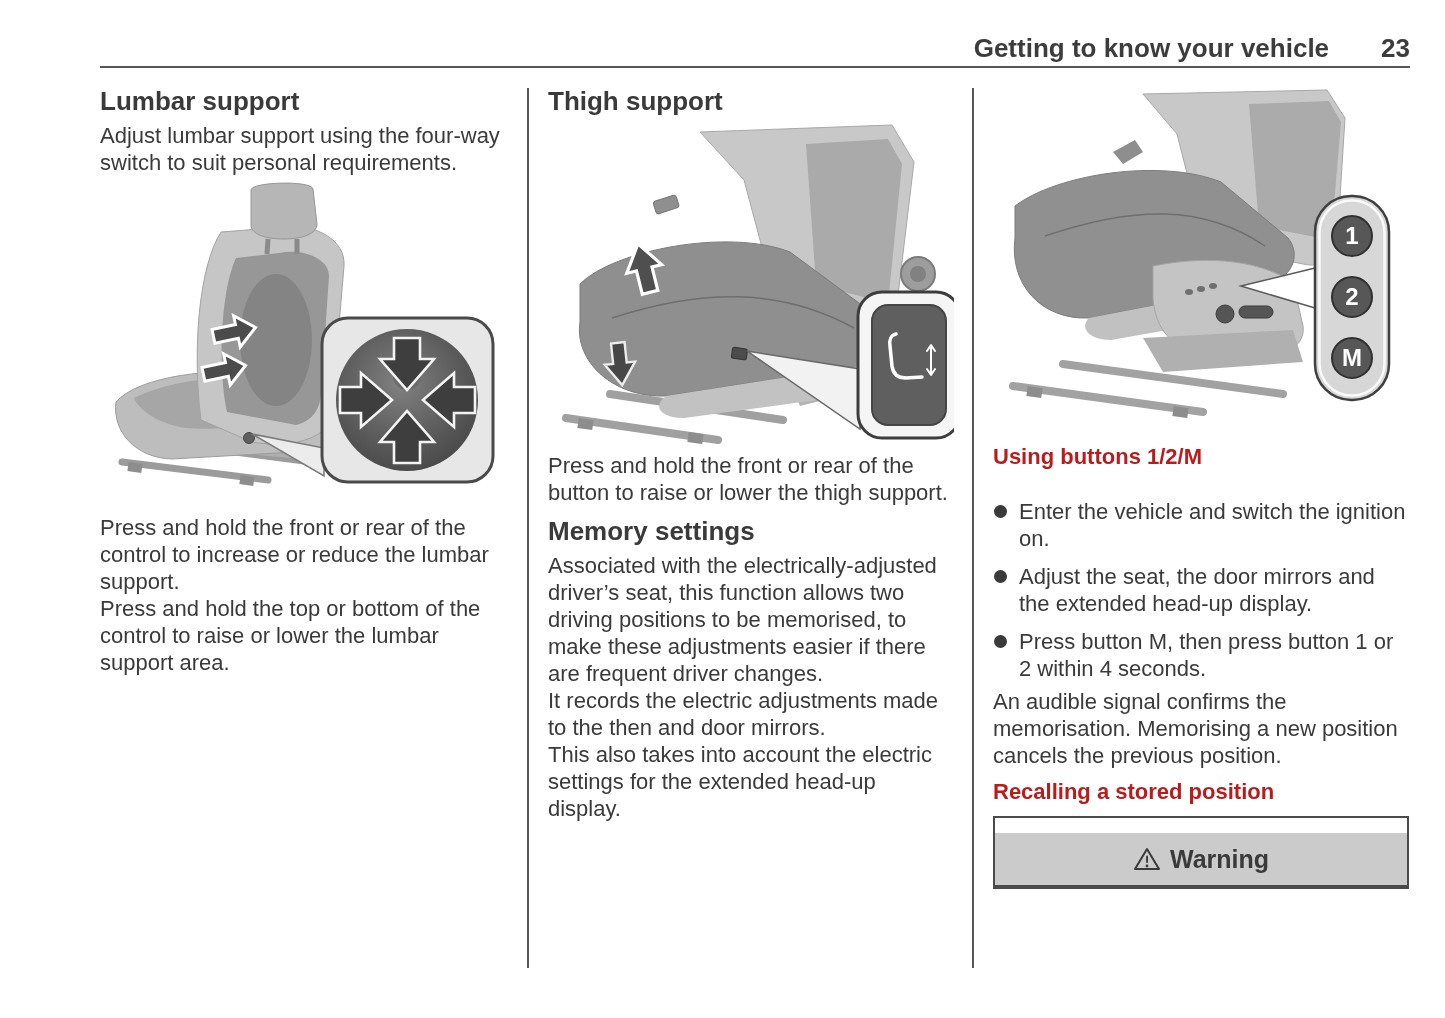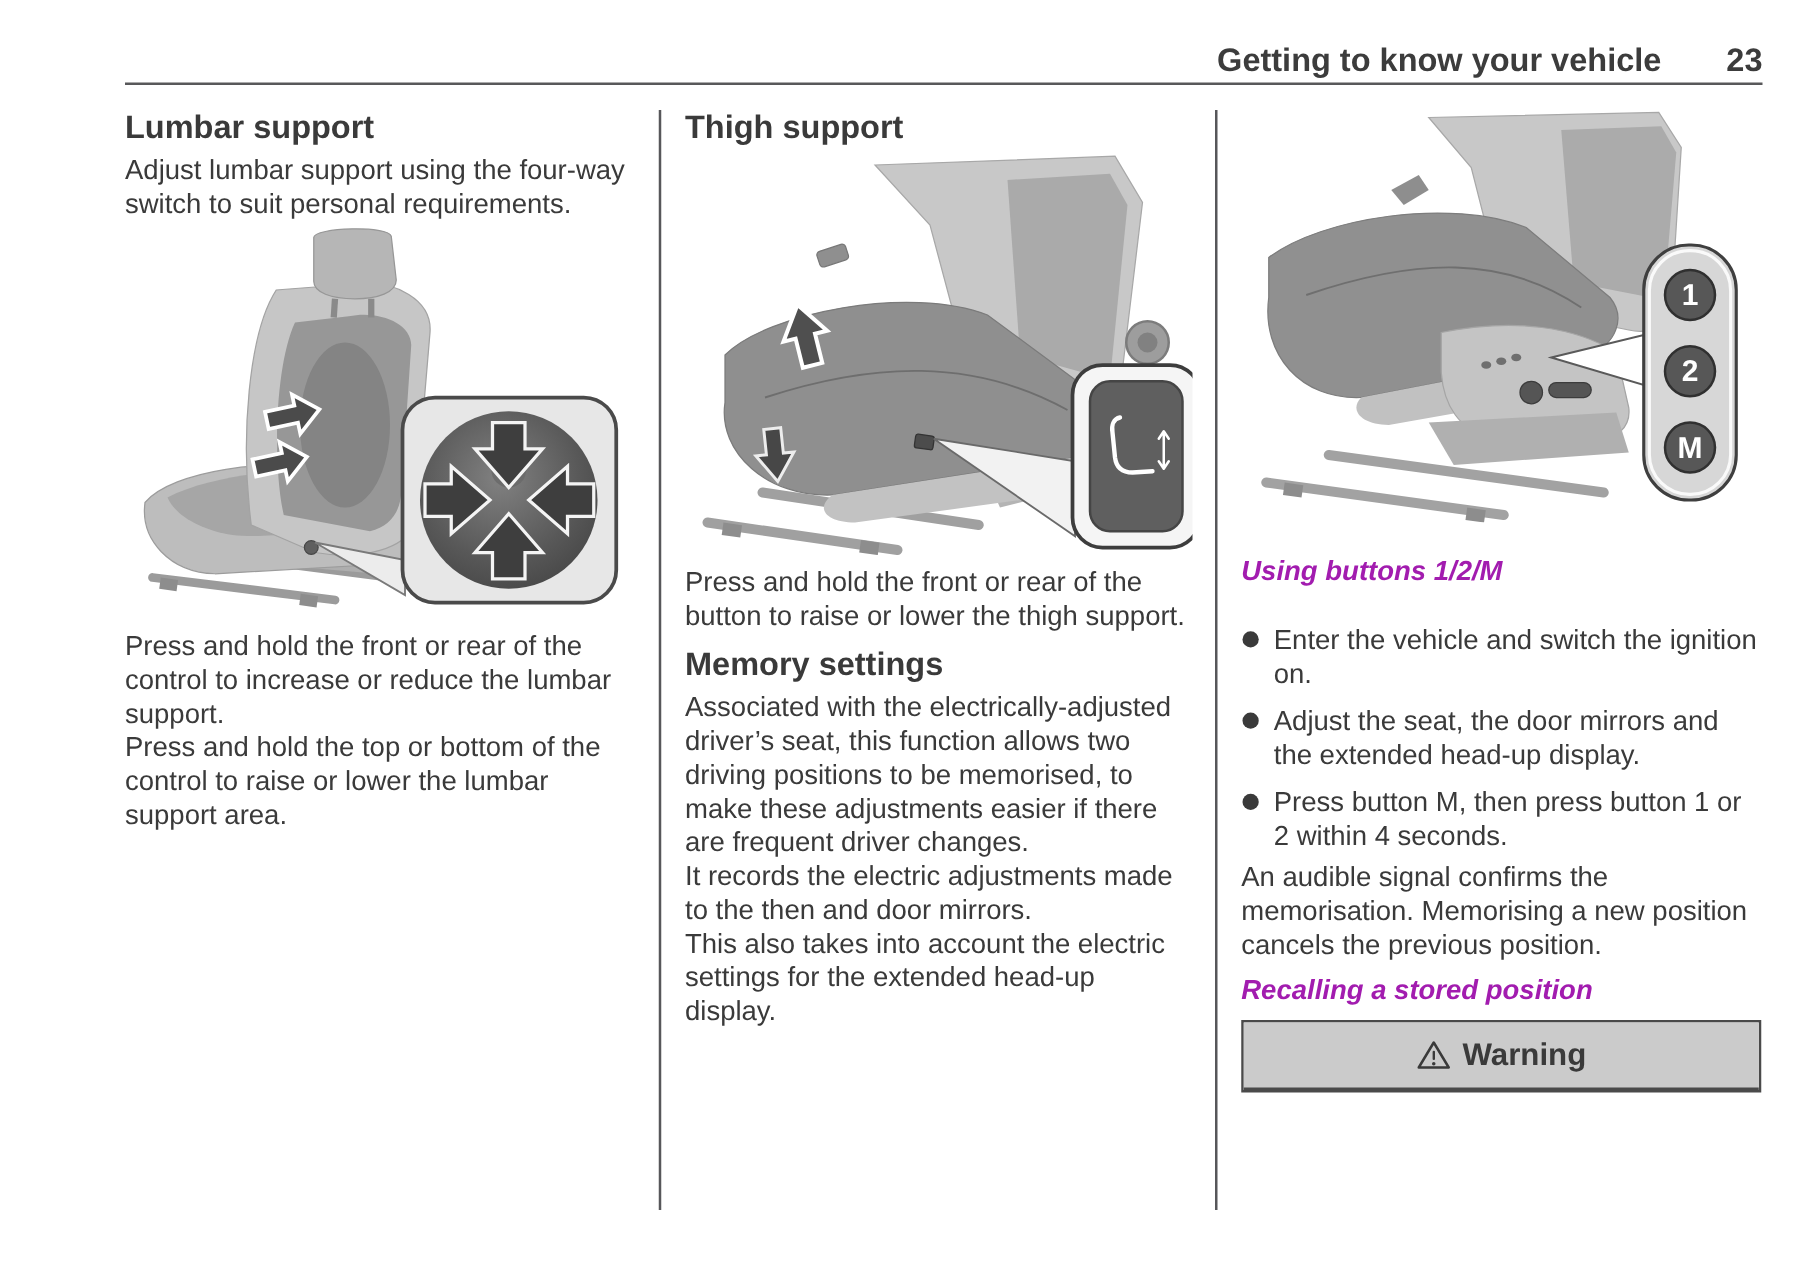"Using buttons 1/2/M" h3 { color: #a21caf -> #b91c1c; font-style: italic -> none }
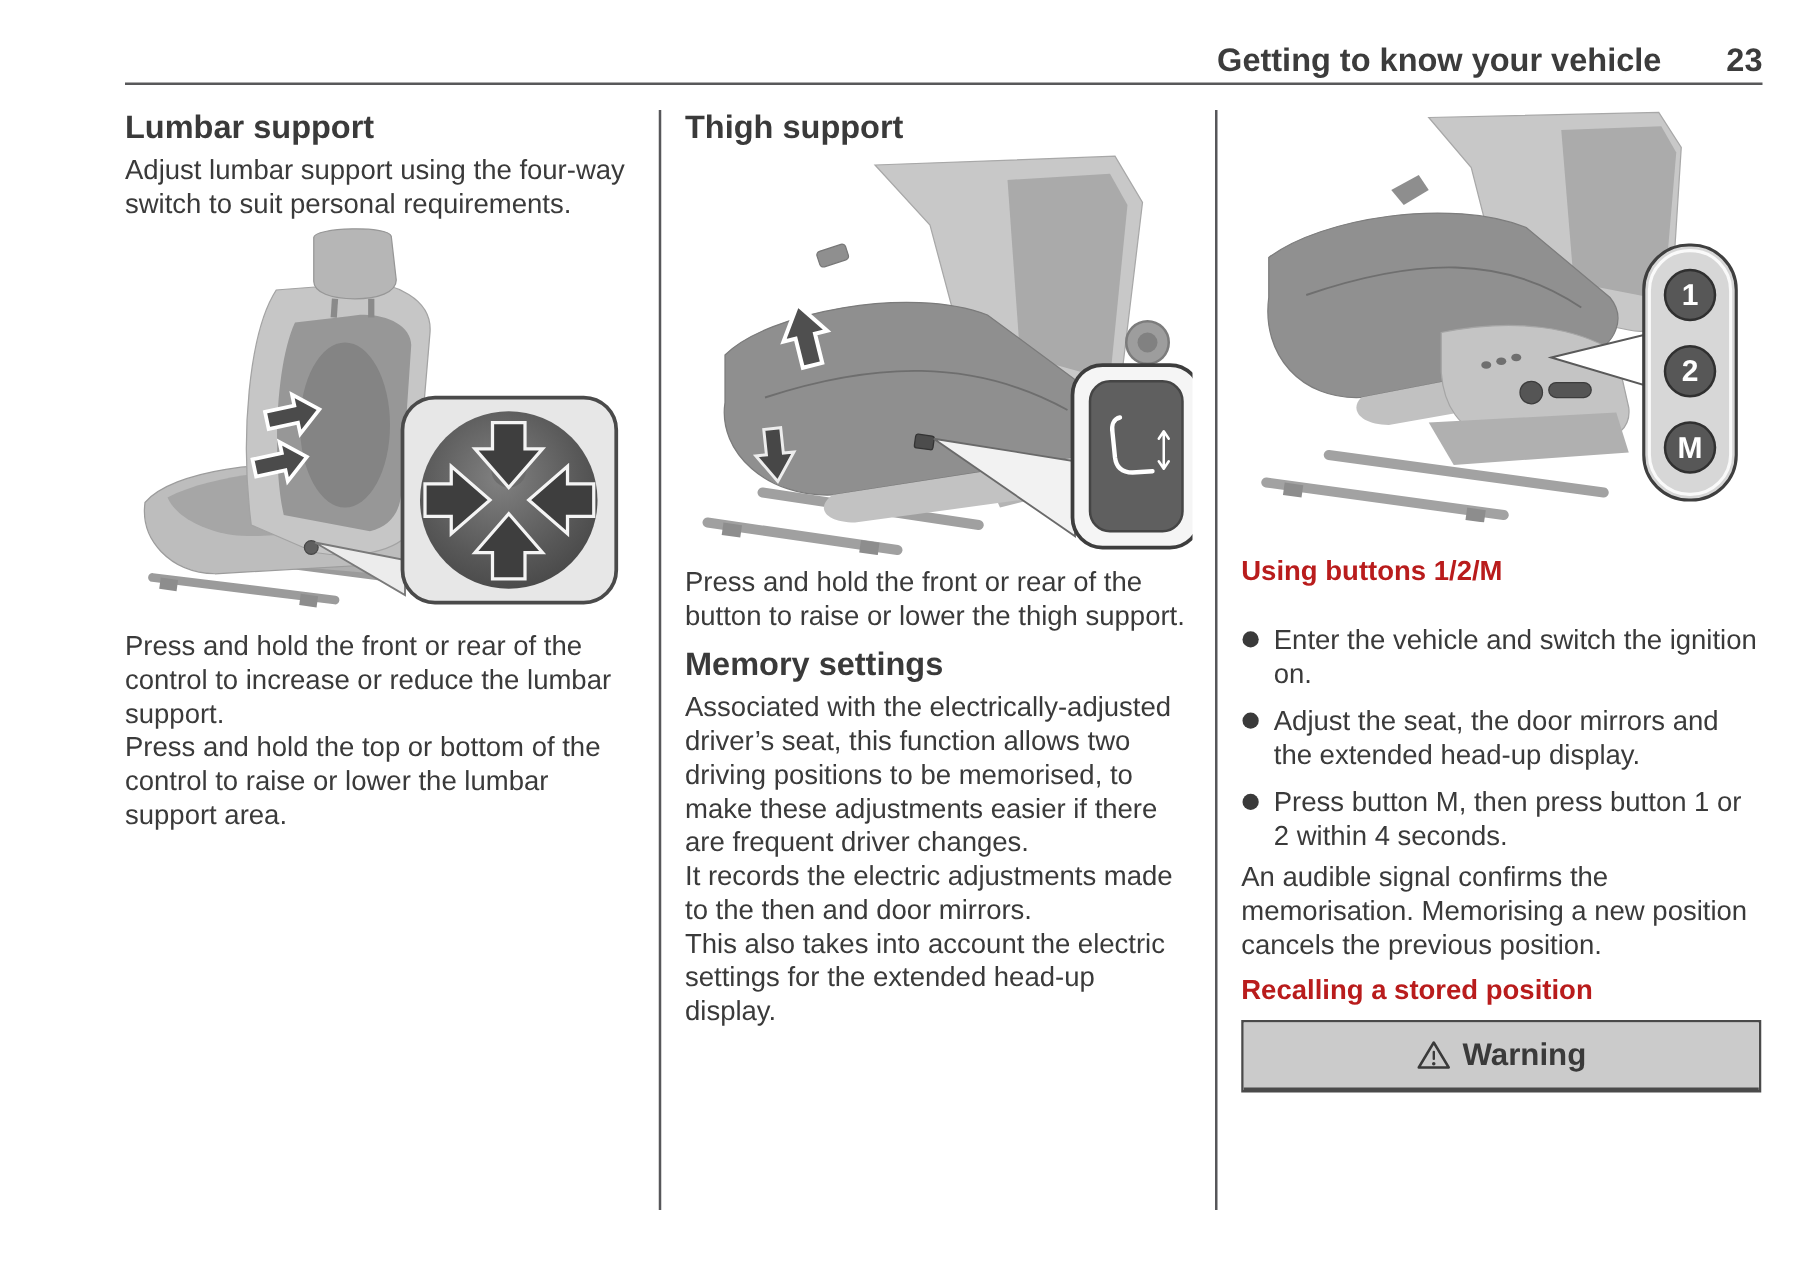"Press and hold the front or rear of the control" #col1 .after-illus { margin-top: 13px -> 24px }
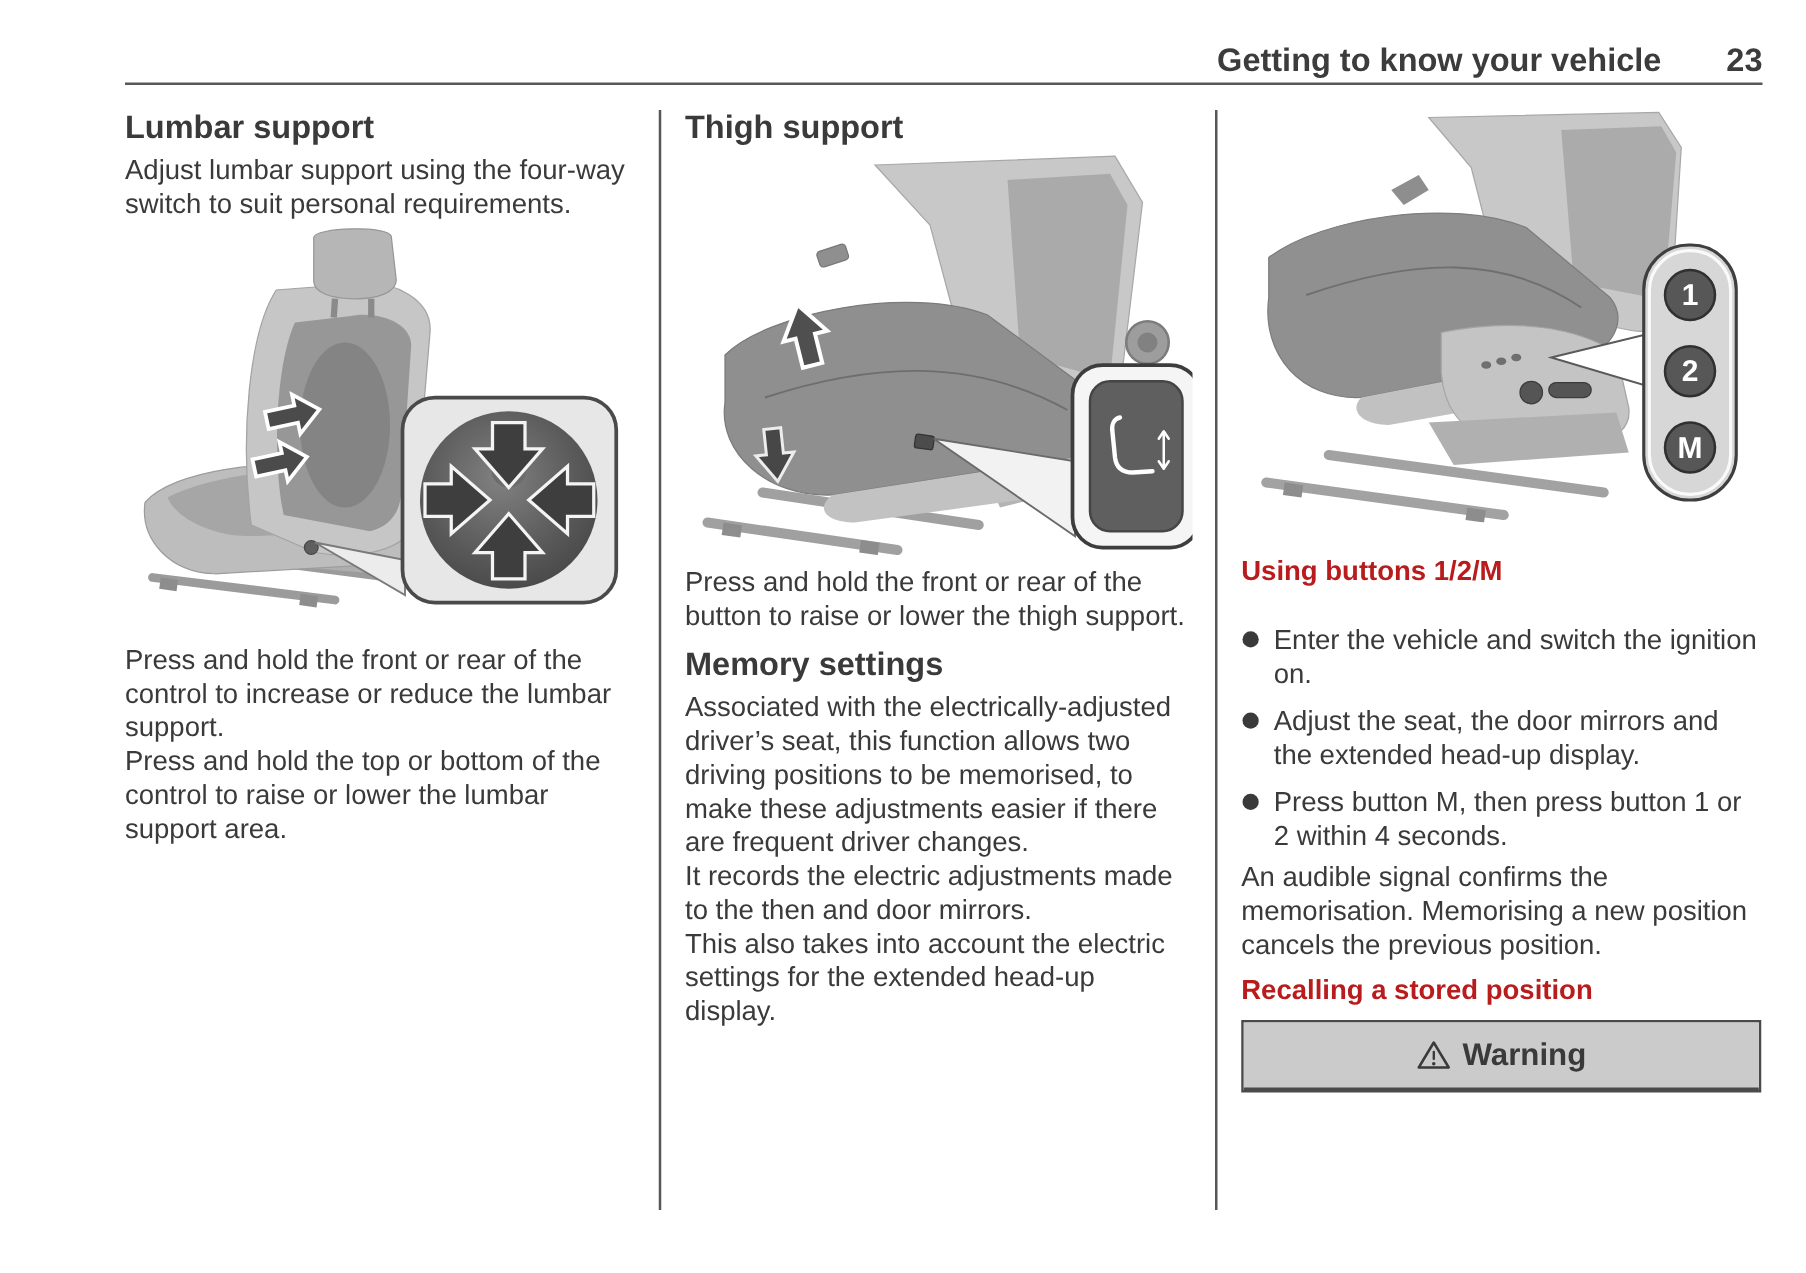"Warning" .warn-head { margin-top: none -> 15px }
